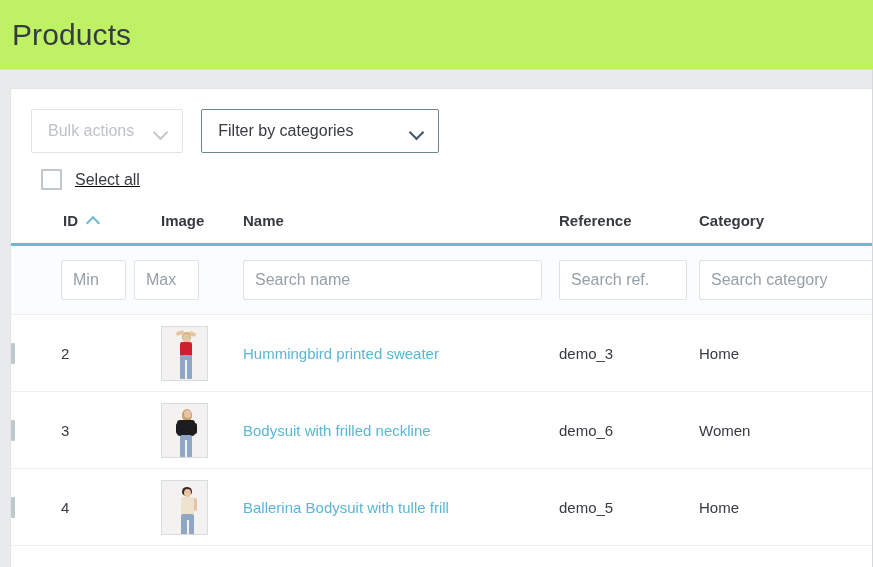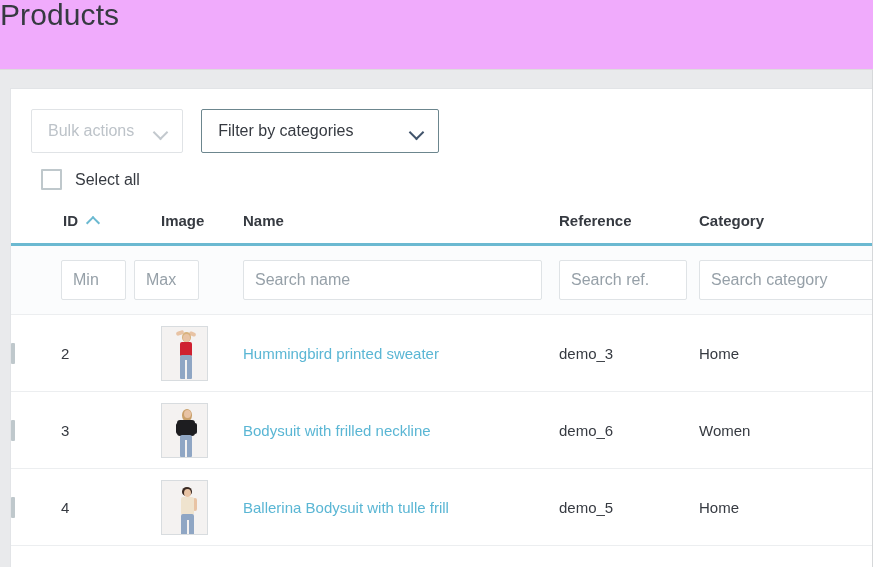"Products" .page-header { align-items: none -> center; background: #f0abfc -> #bef264; padding-left: 0 -> 12px }
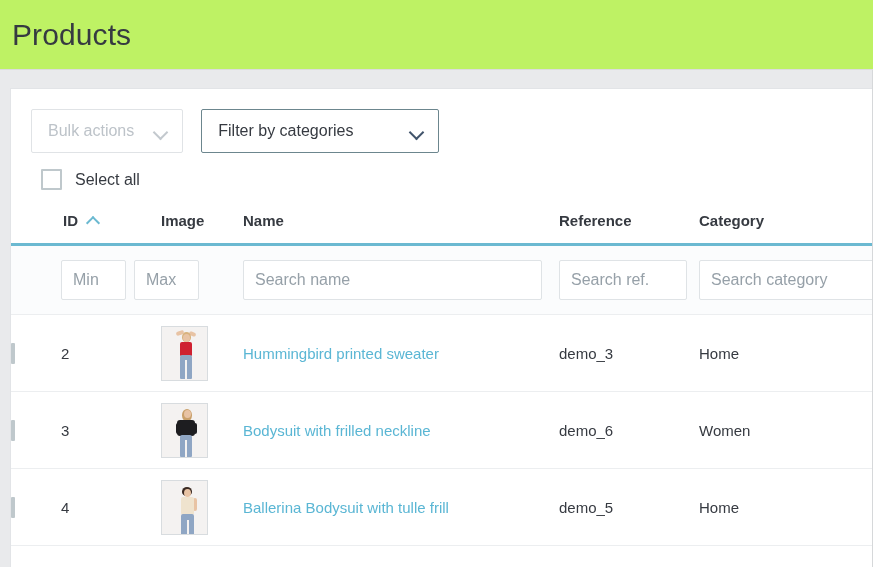"Select all" .select-all-row { text-decoration: none -> underline }
